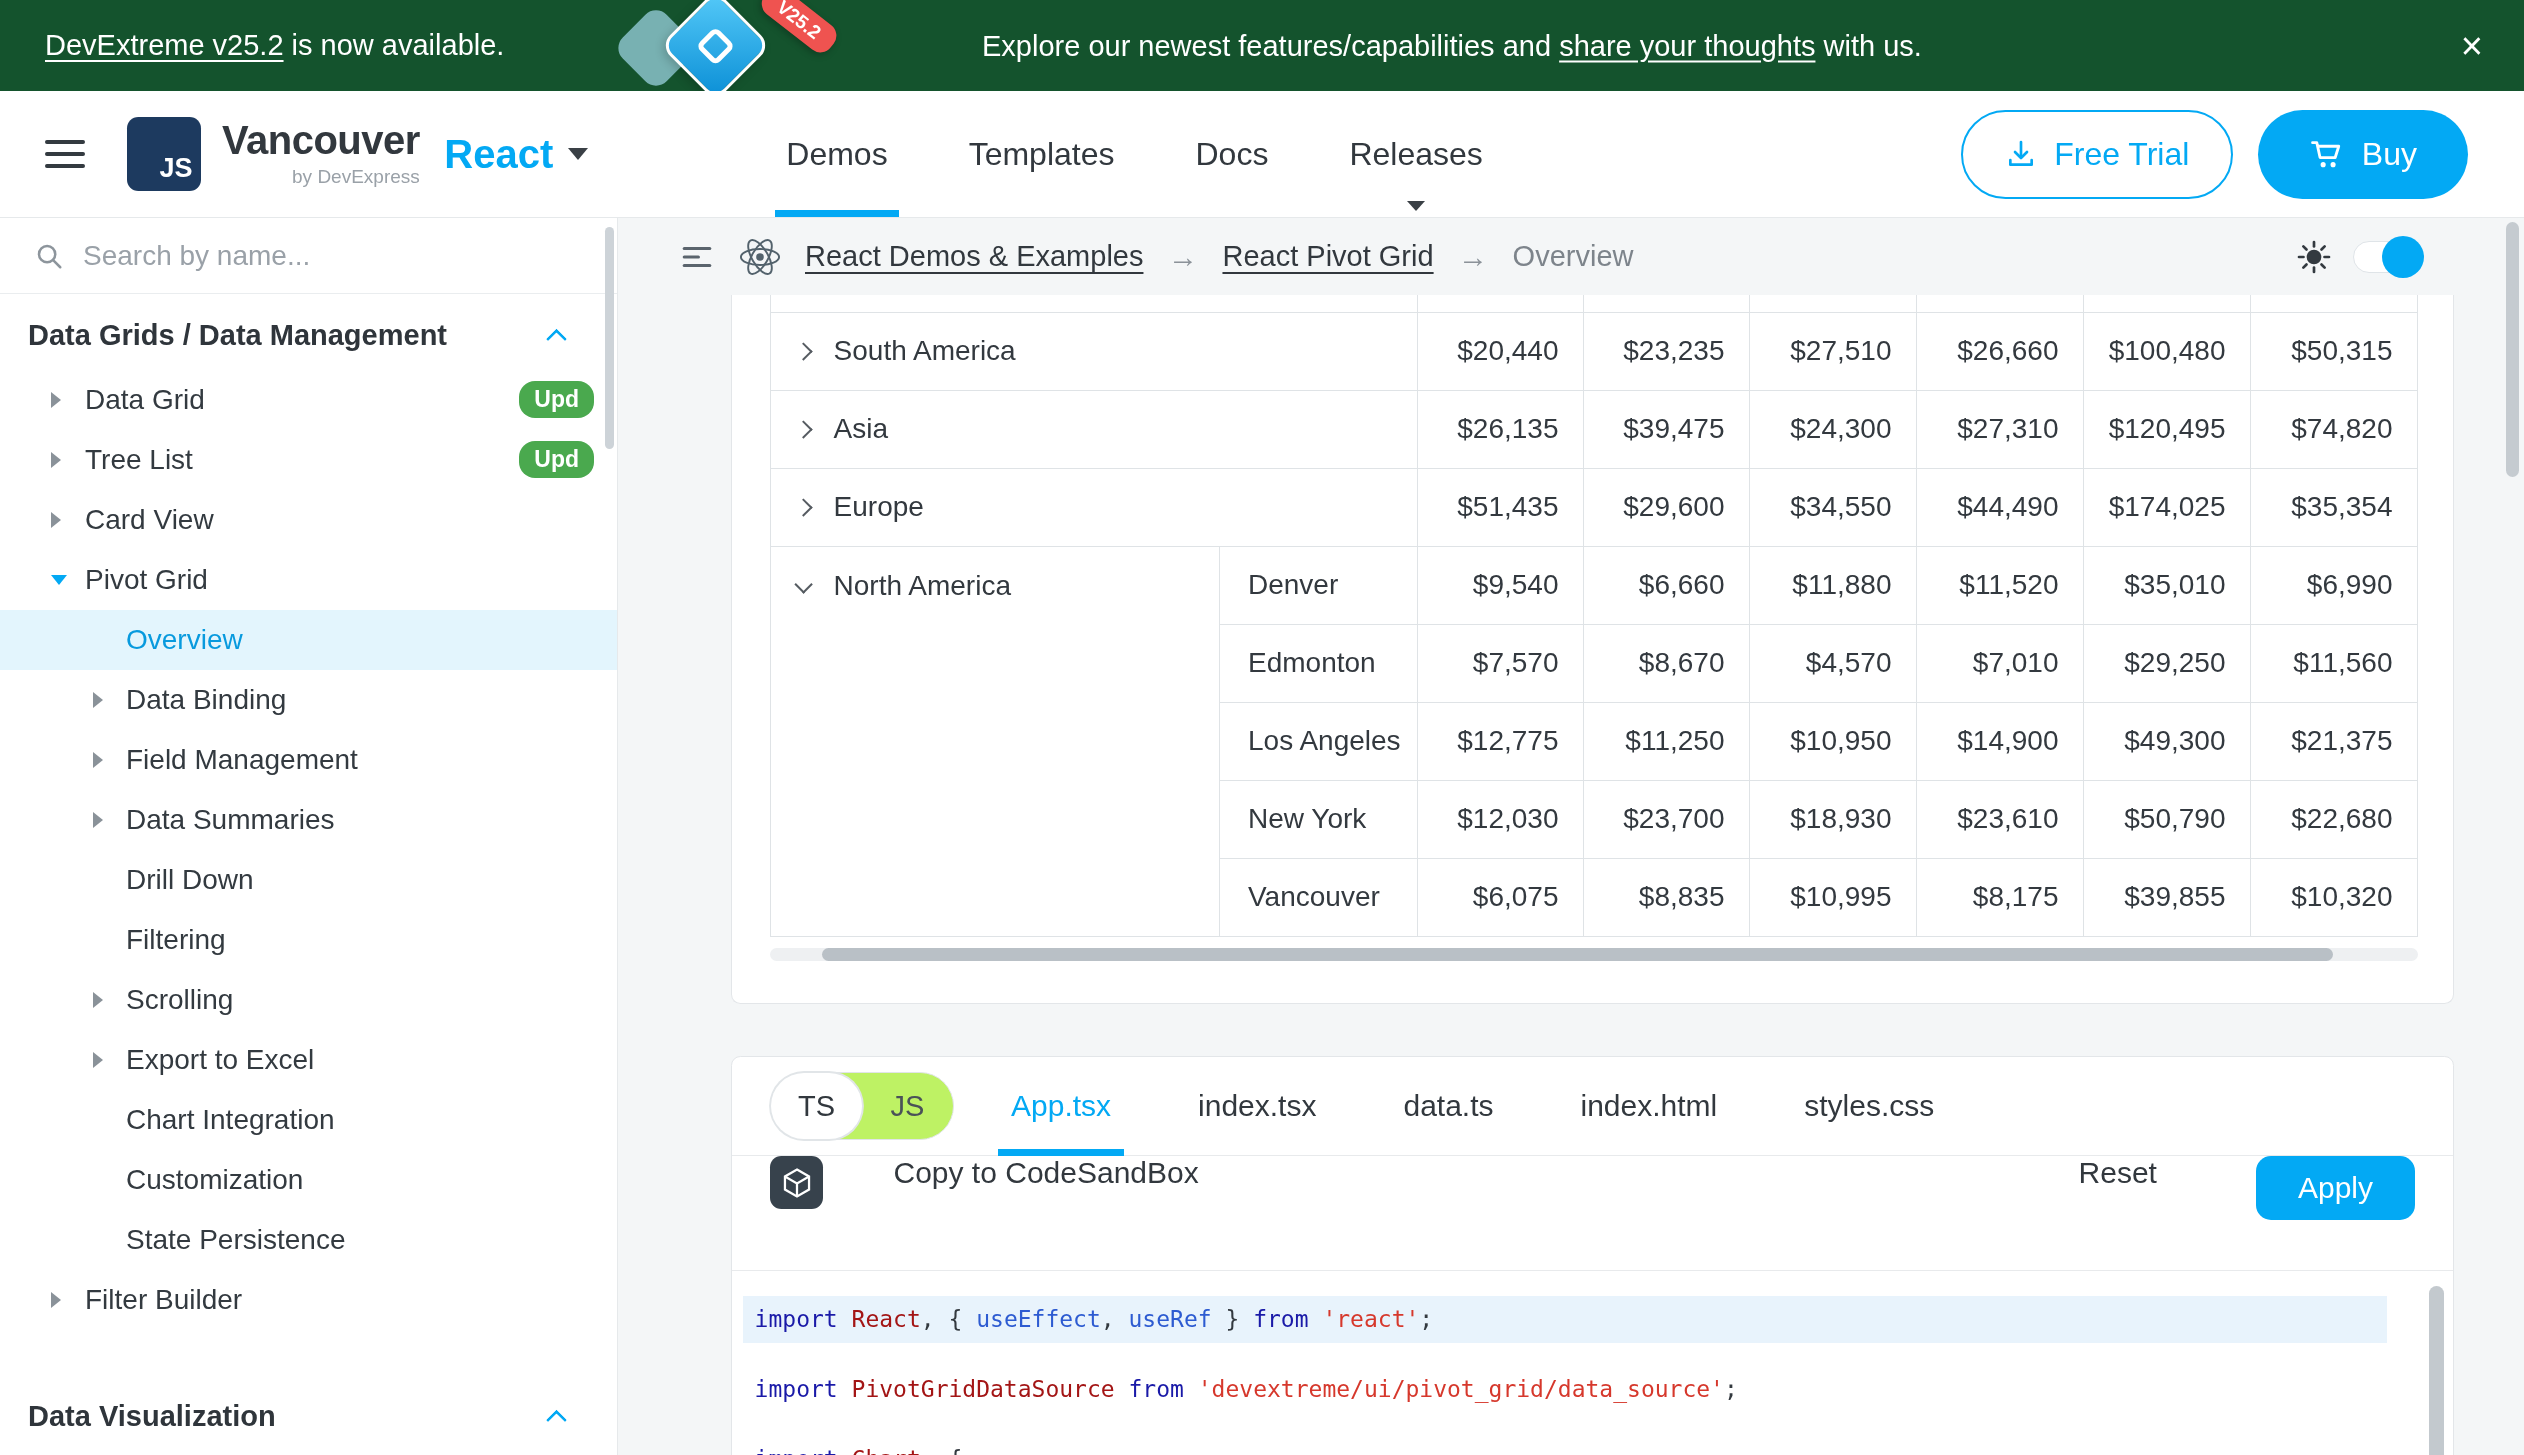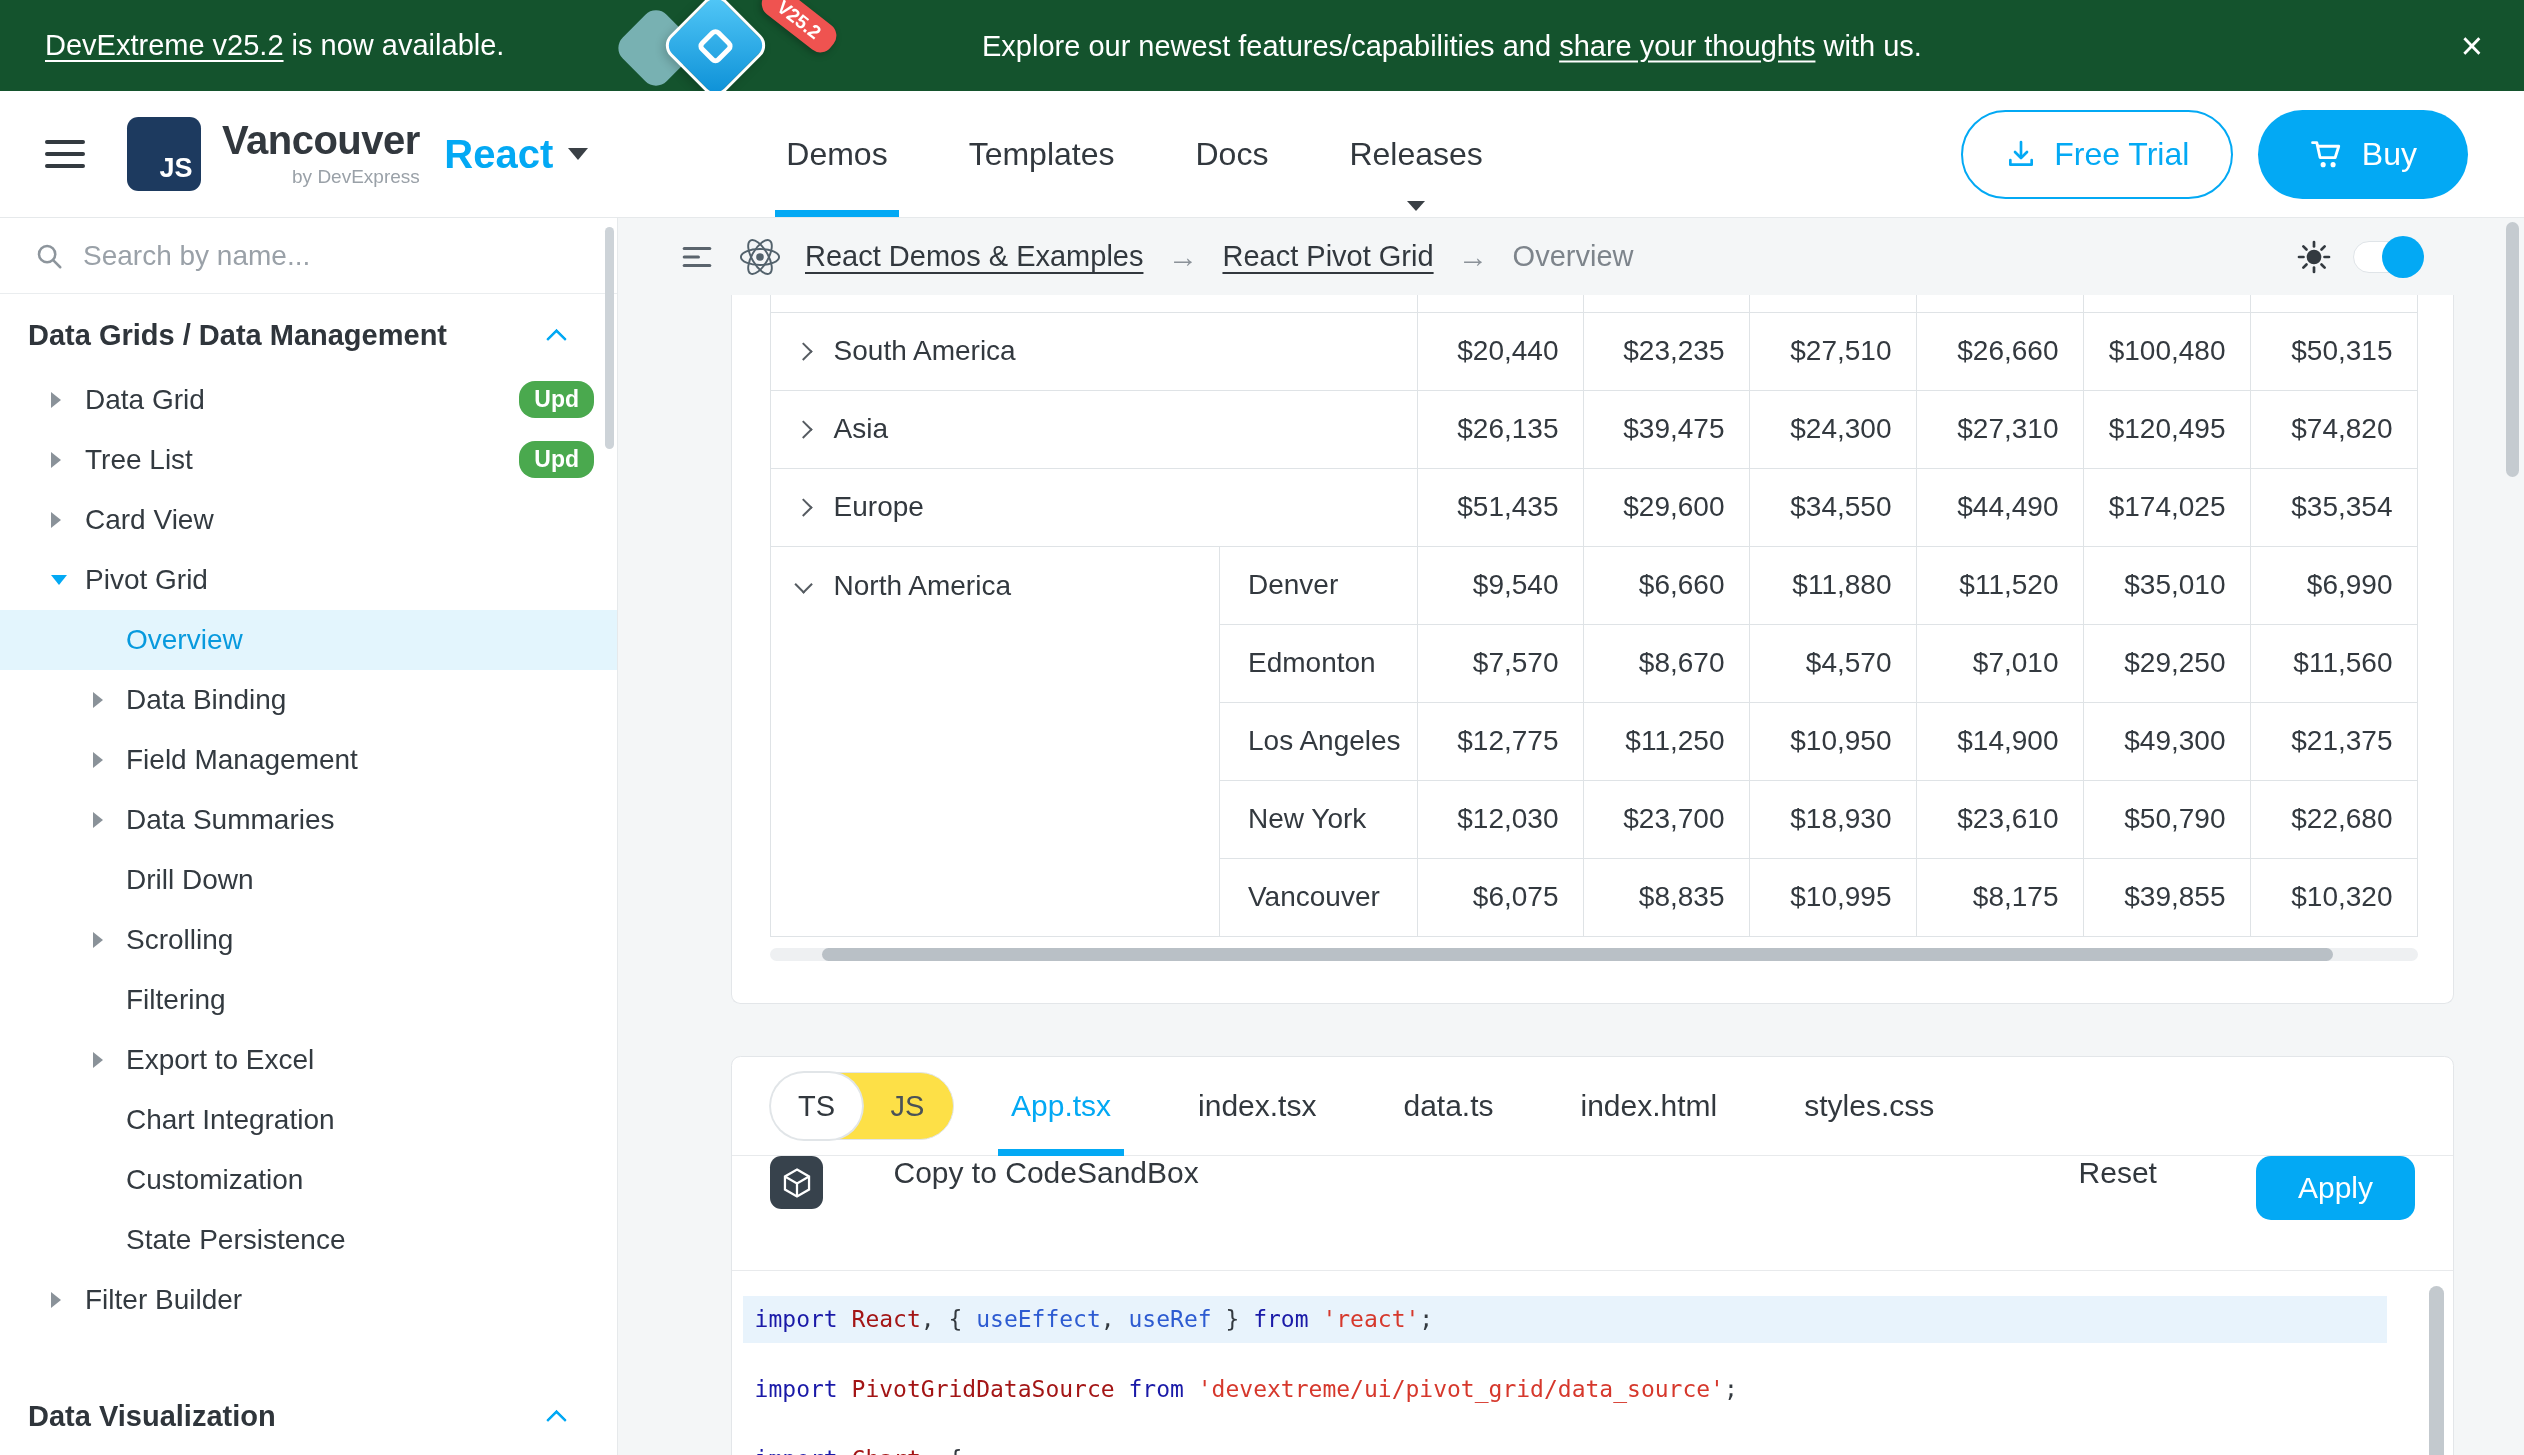"Scrolling" div.side-item { order: before "Filtering" -> after "Filtering" }
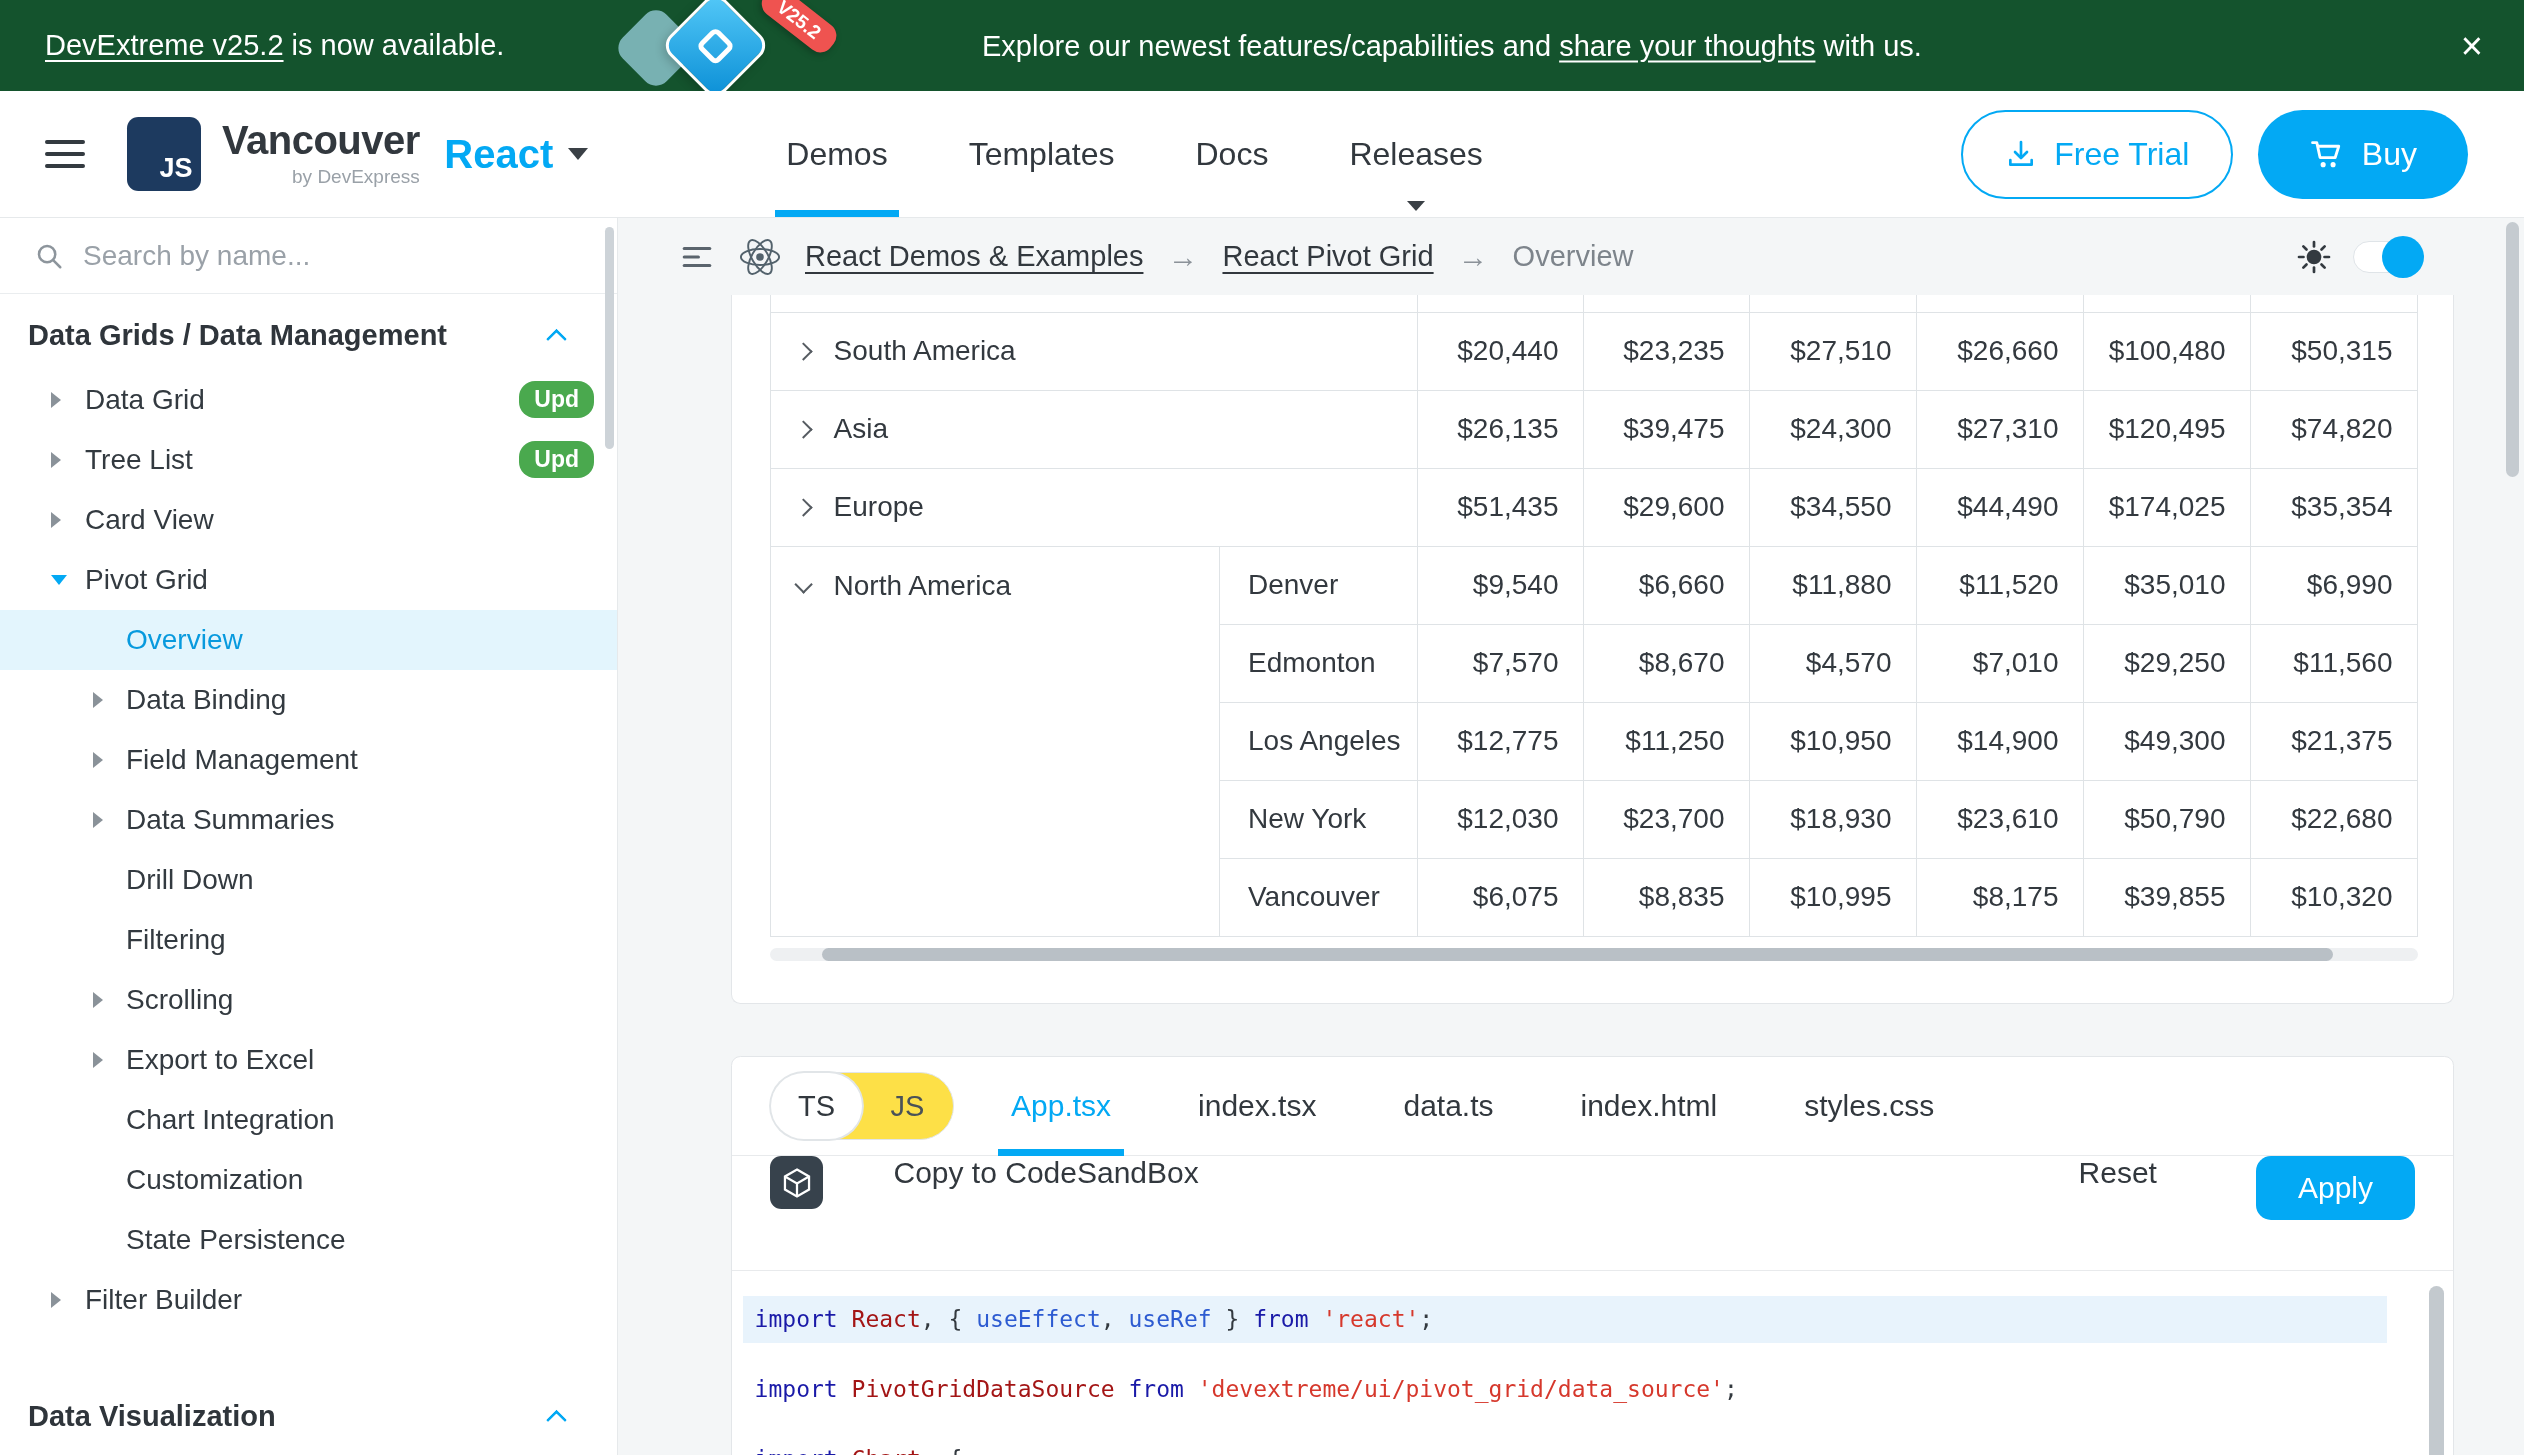"TS" .lang-toggle { background: #fde047 -> #bef264 }
